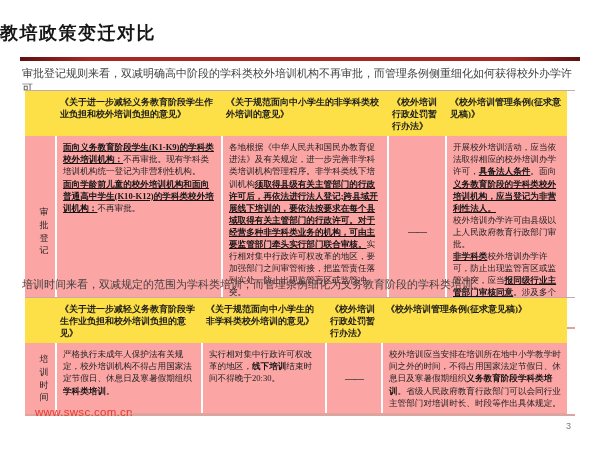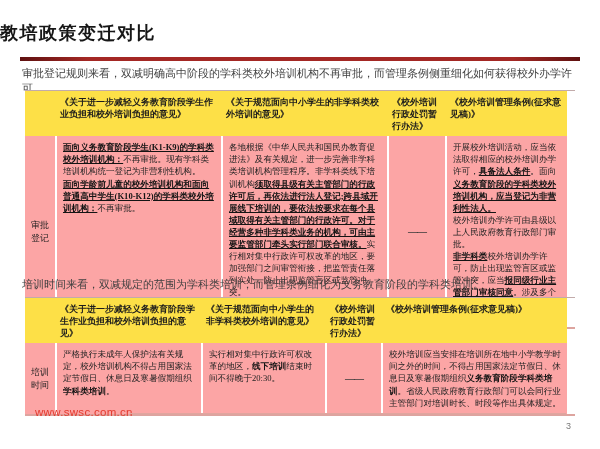"审批登记" .c.rowlabel { padding: 2px 6px -> 2px 19px }
